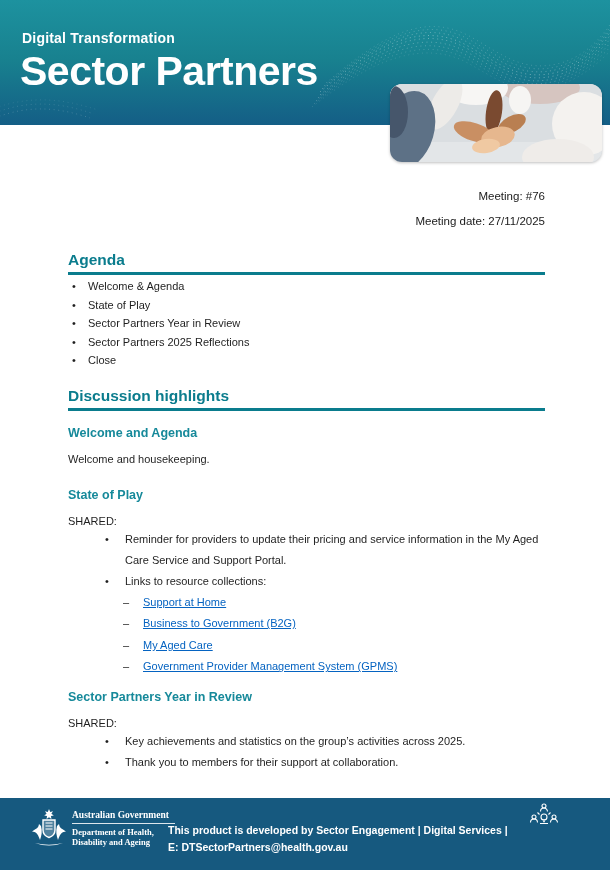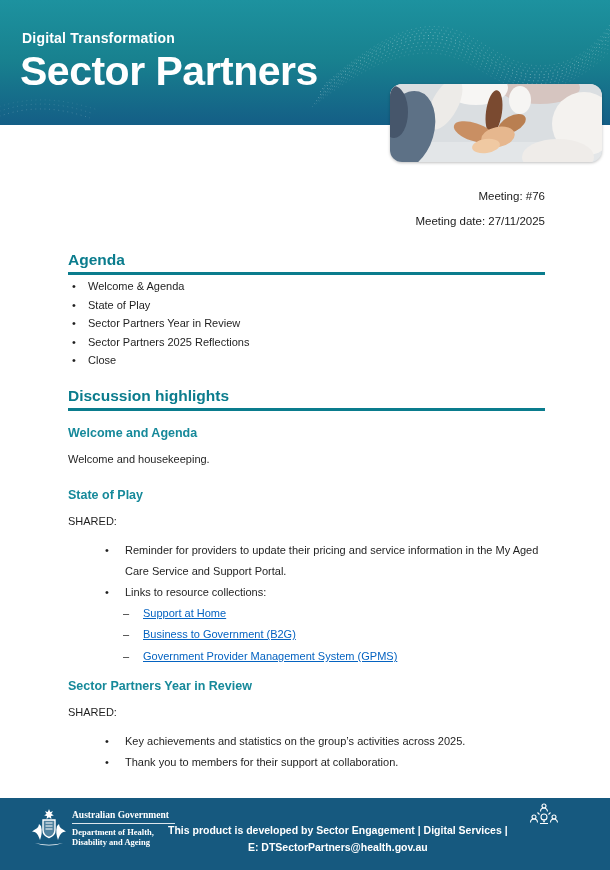"Reminder for providers to update" ul.disc { margin-top: 11px -> none }
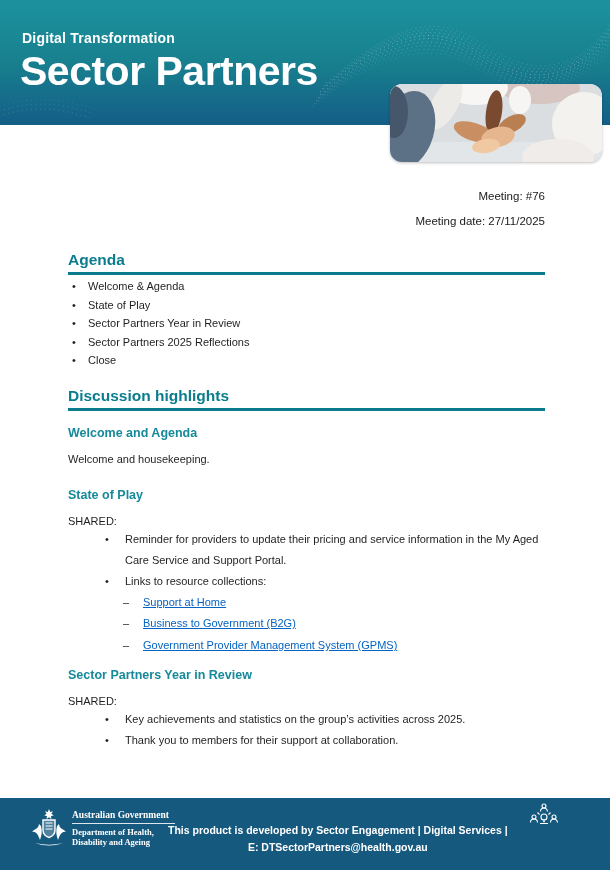"My Aged Care" li { html: none -> <li><a>My Aged Care</a></li> }
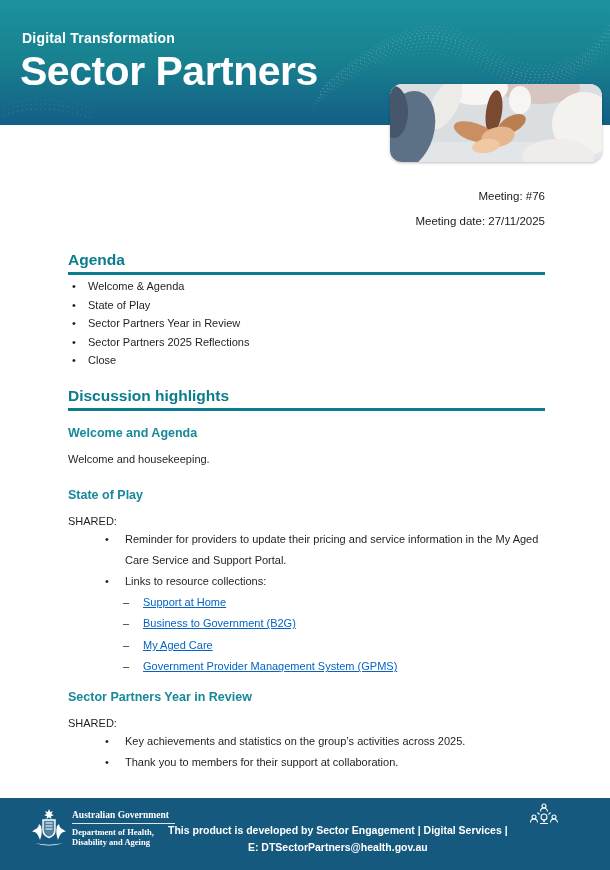"This product is developed by" .product { text-align: center -> none }
